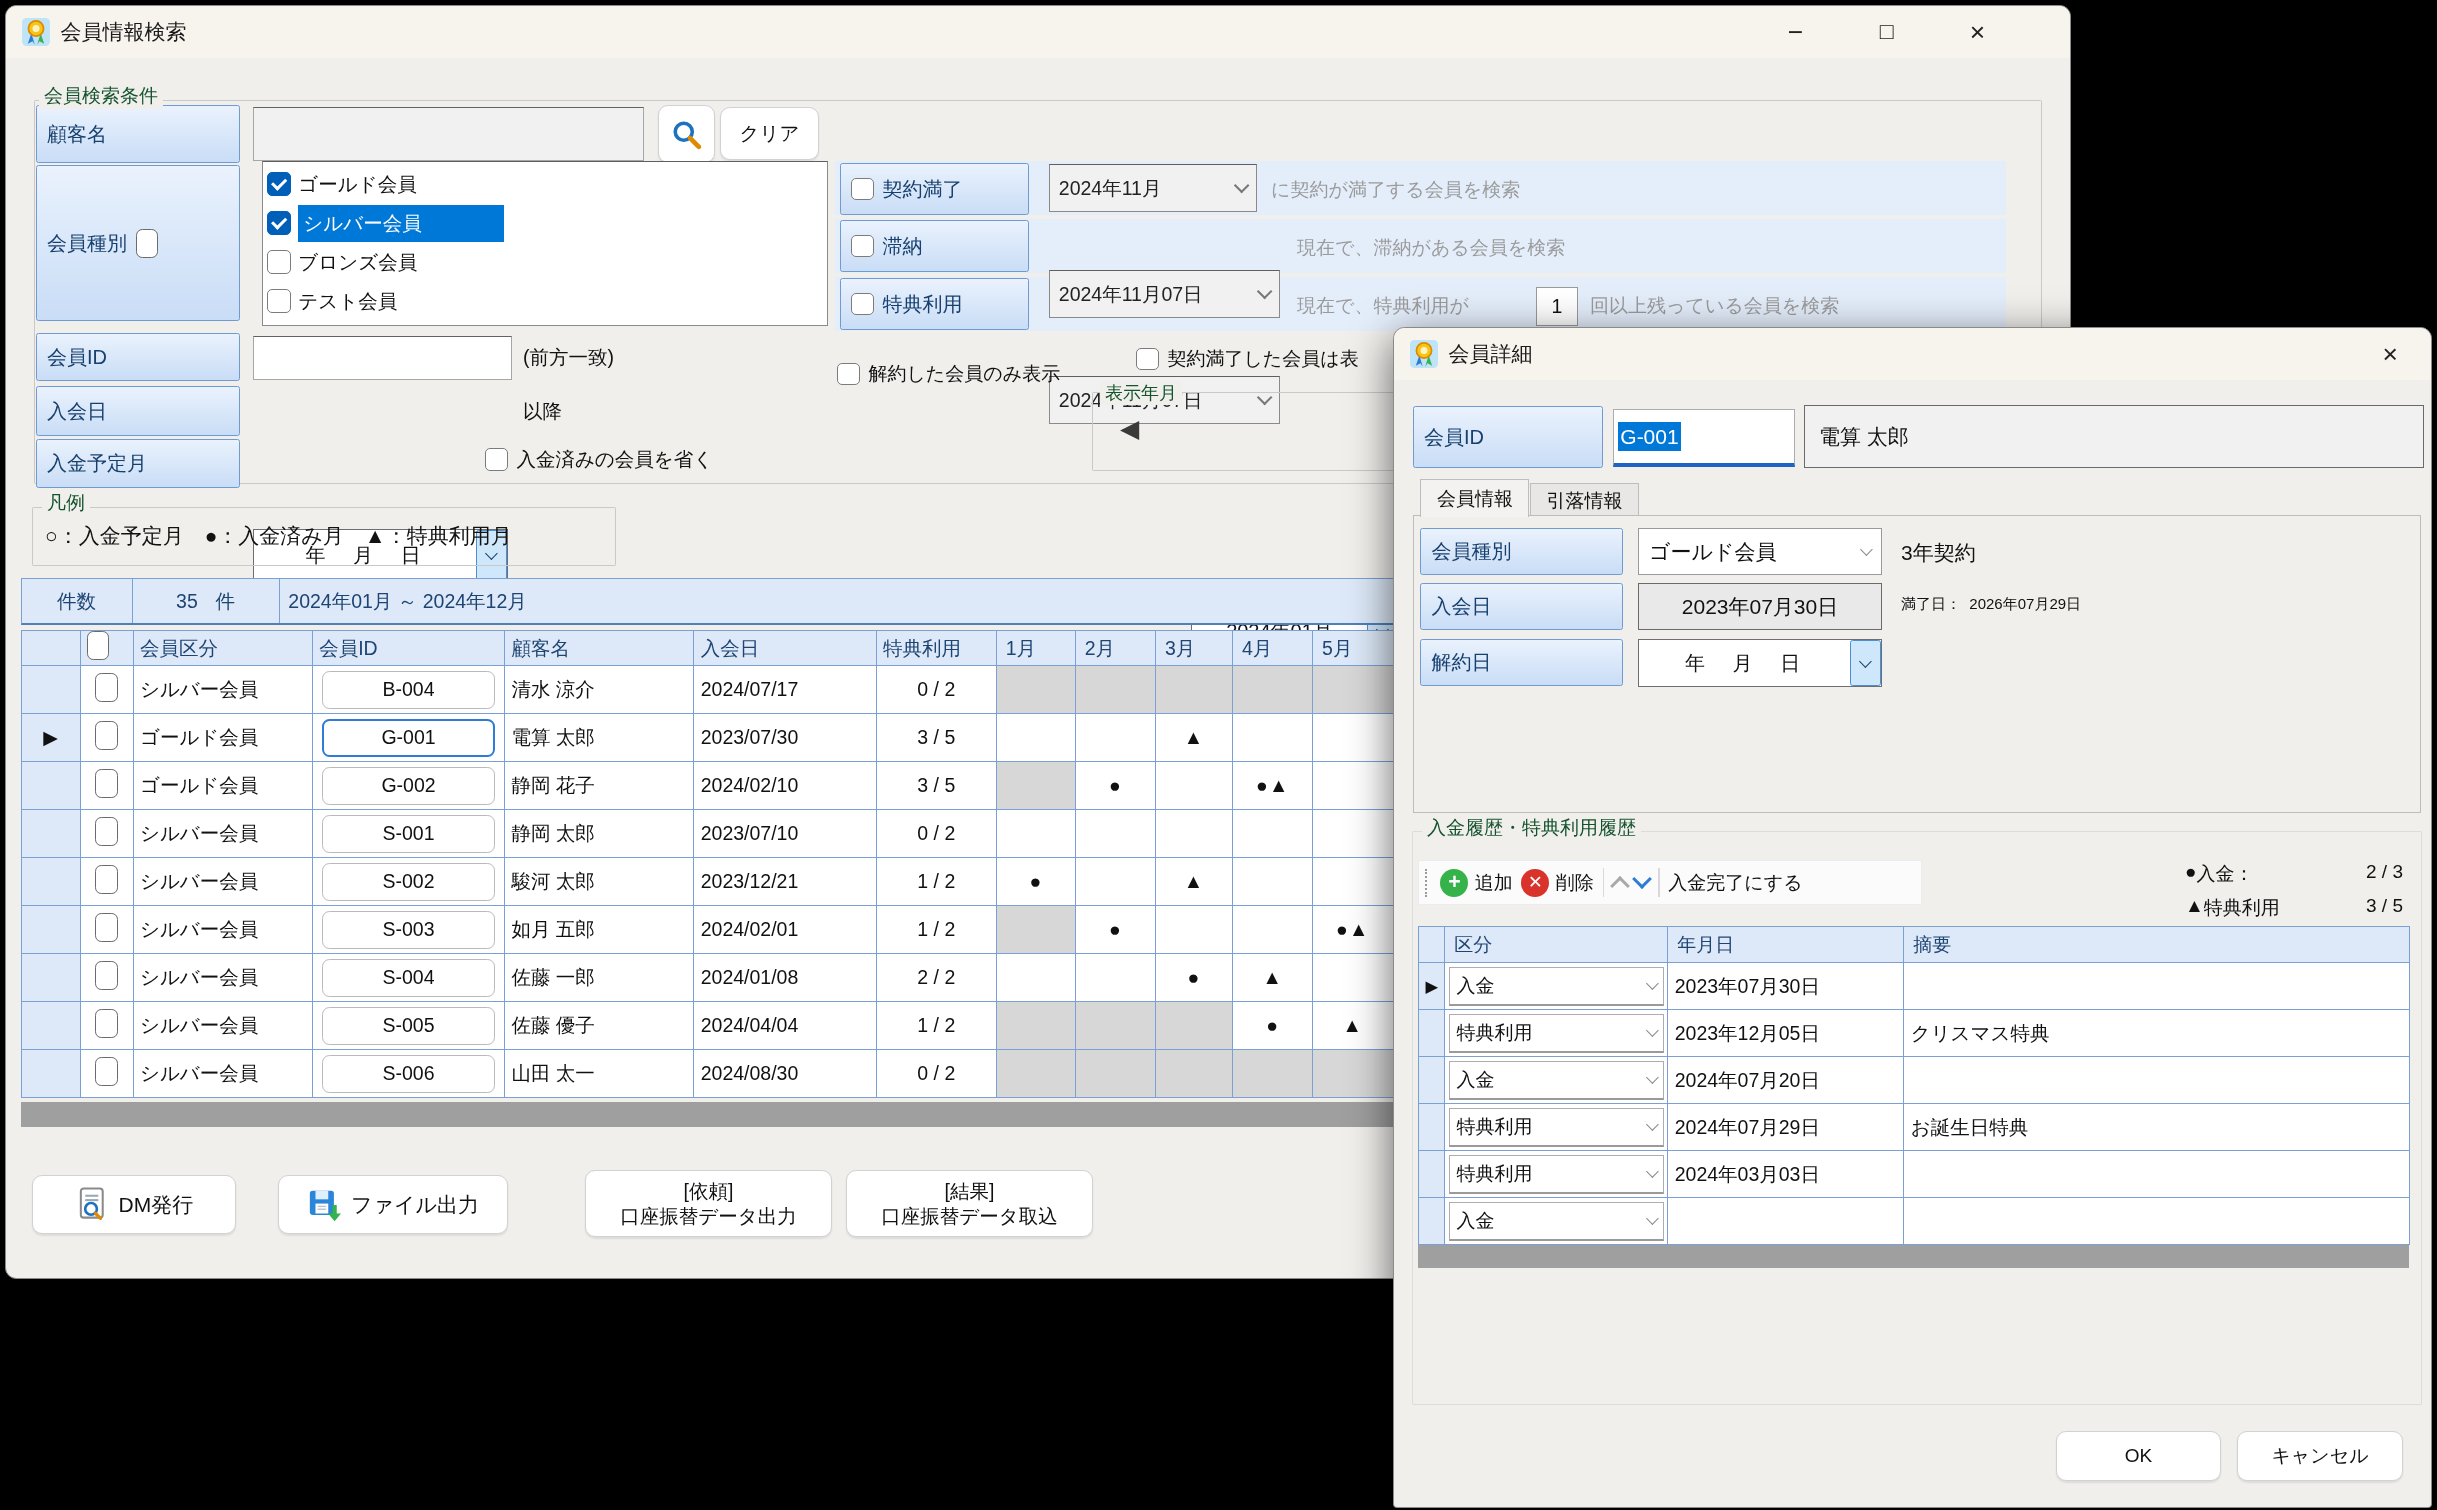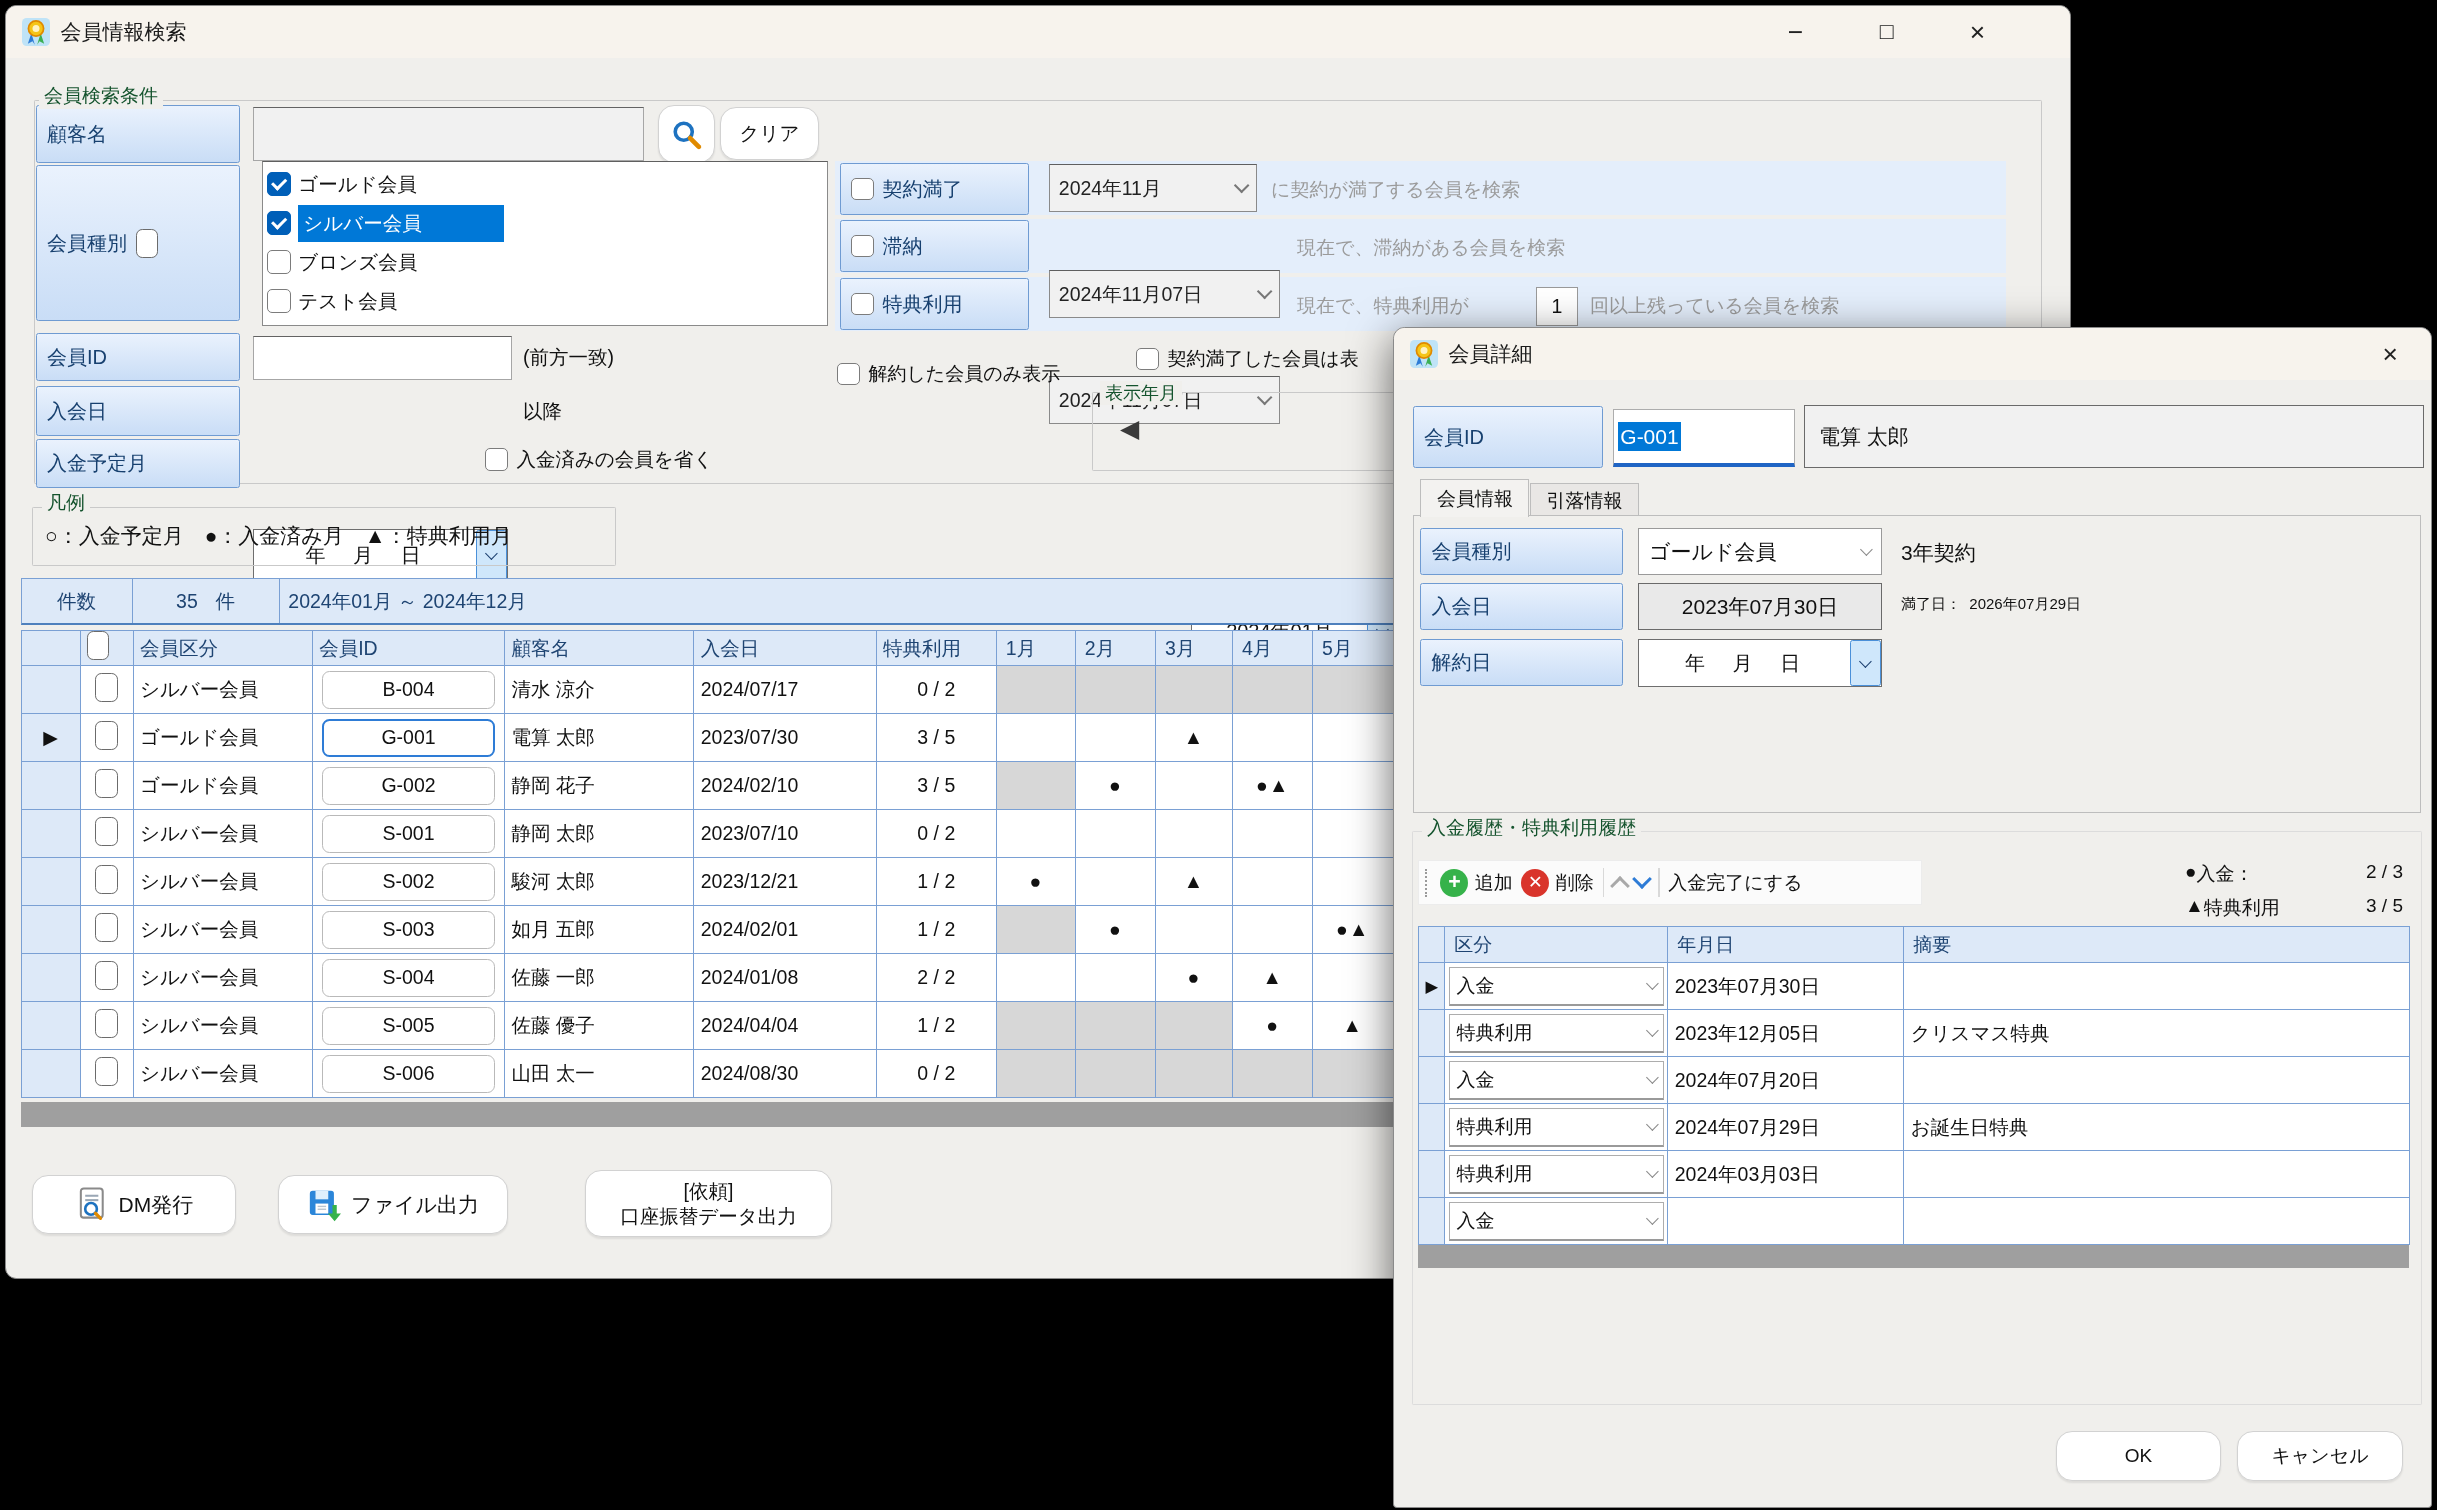"クリア" .btn { border-radius: 16px -> 10px }
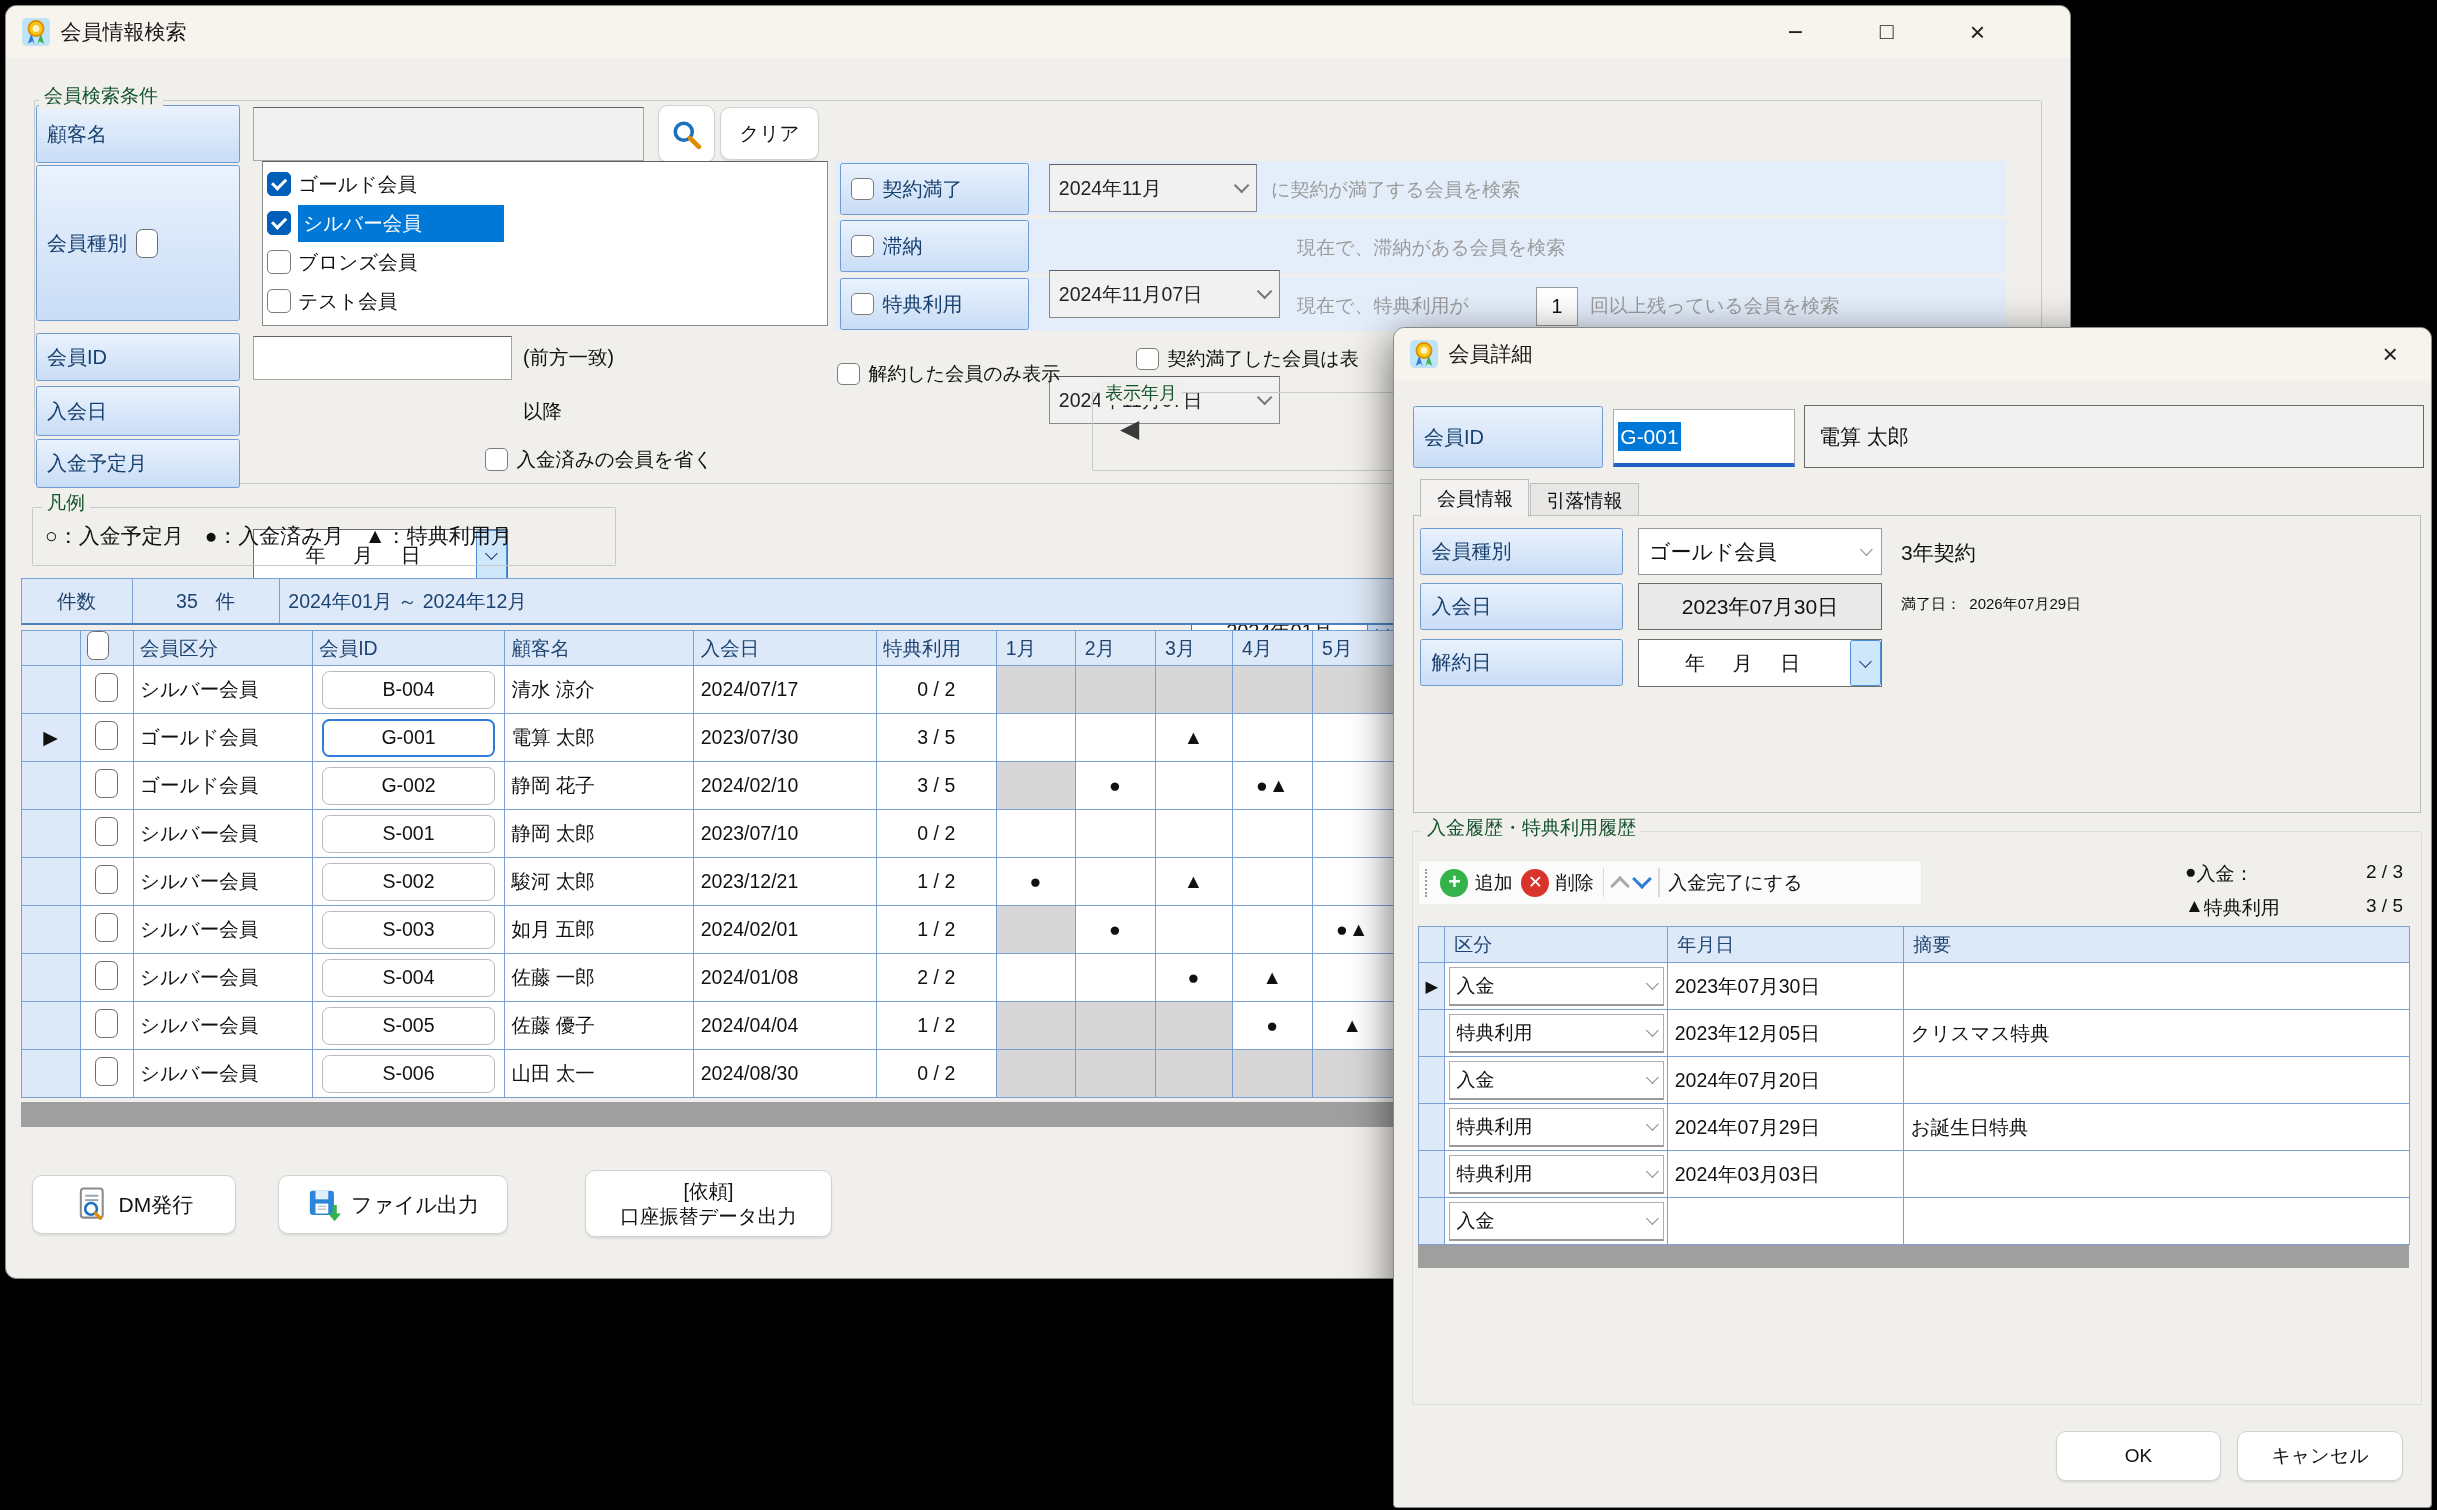"[結果]" div.btn { html: none -> <div> <span>[結果]</span> <span>口座振替データ取込</span> </div> }
